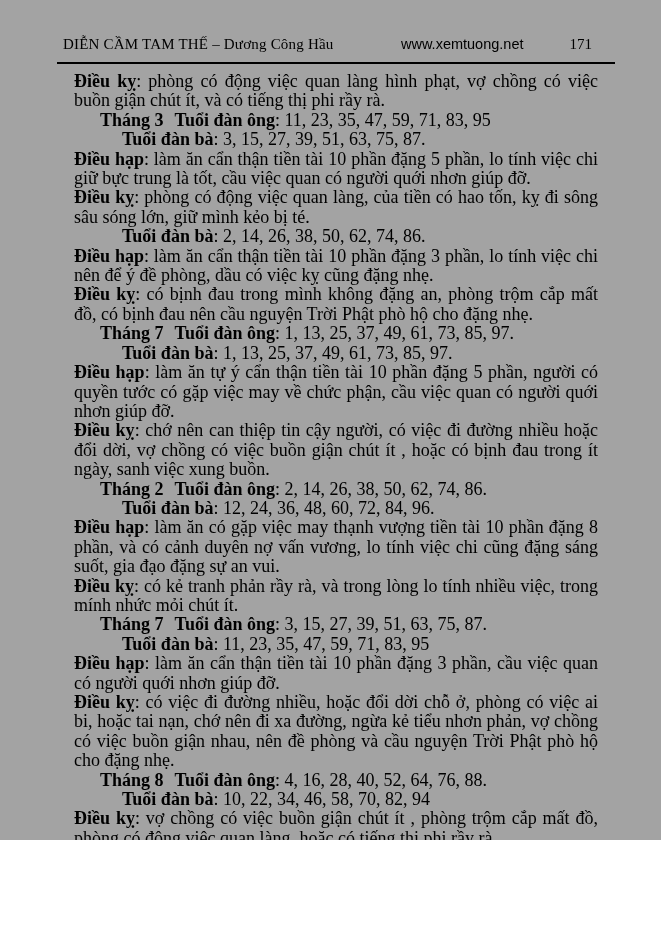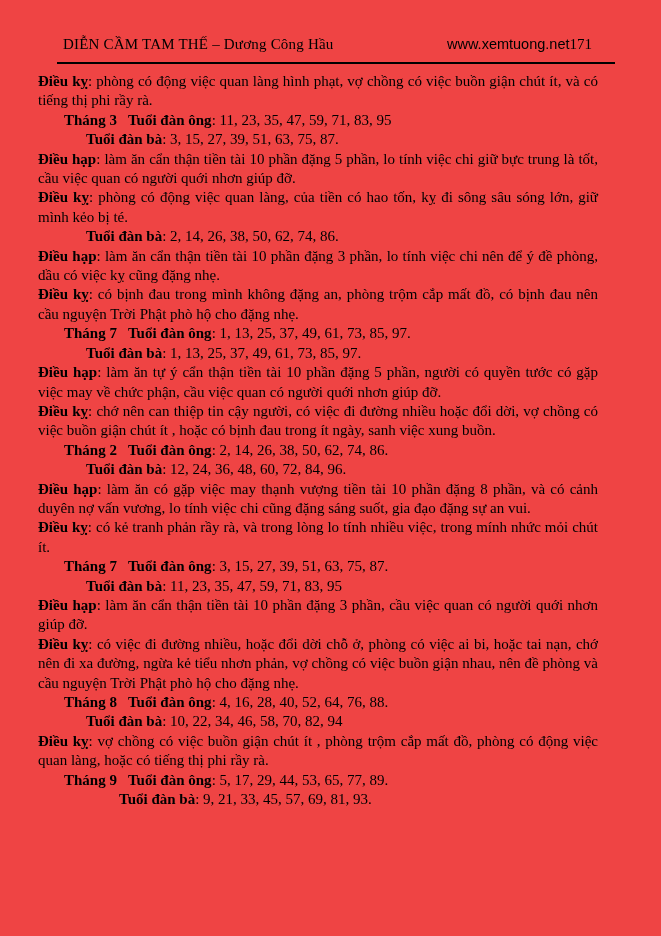"DIỄN CẦM TAM THẾ –" .page { background: #ef4444 -> #a3a3a3; height: 936px -> 840px }
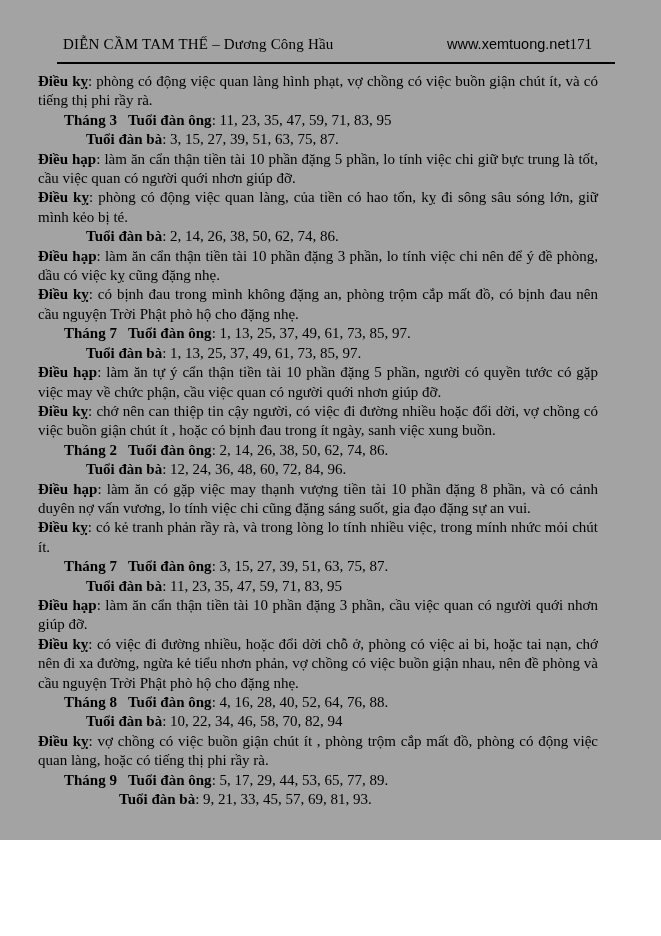"www.xemtuong.net" .header .h-right { gap: none -> 35px }
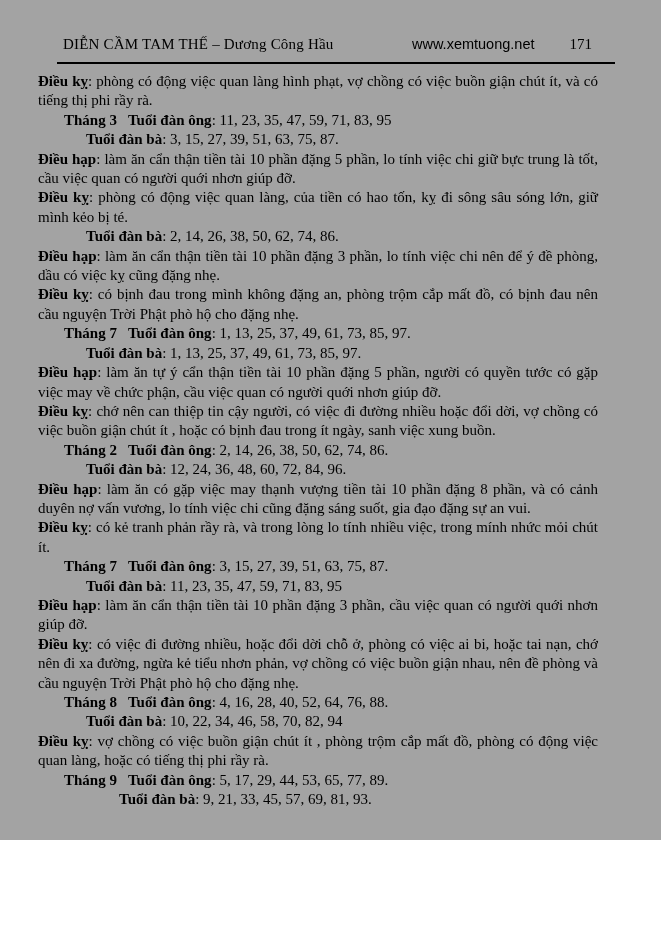"171" .header .h-num { margin-left: none -> 11px }
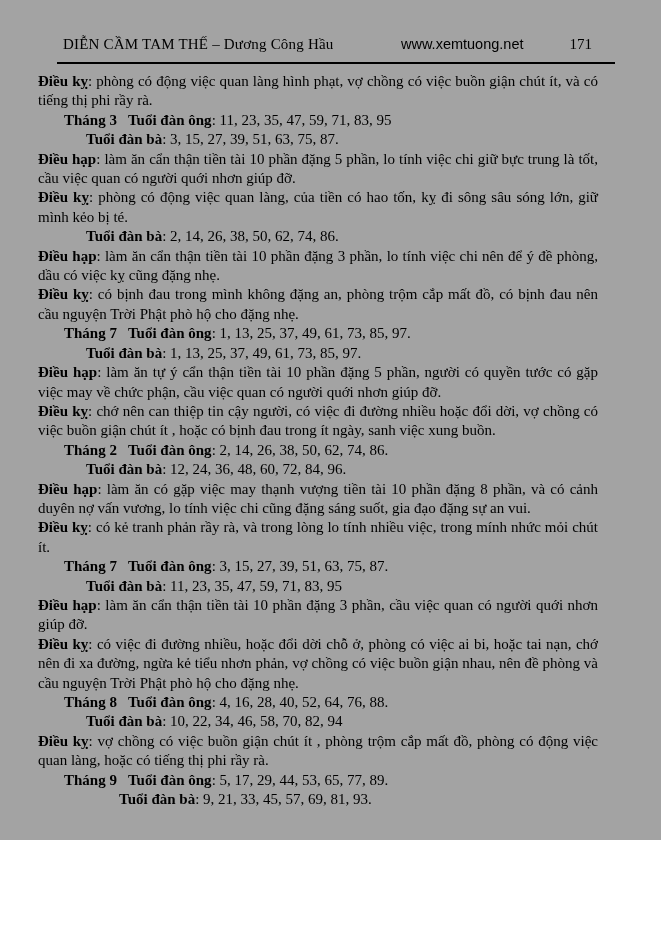"Điều kỵ: phòng có động" .content { font-size: 15px -> 18px; margin: 8px 63px 0 38px -> 8px 63px 0 74px }
